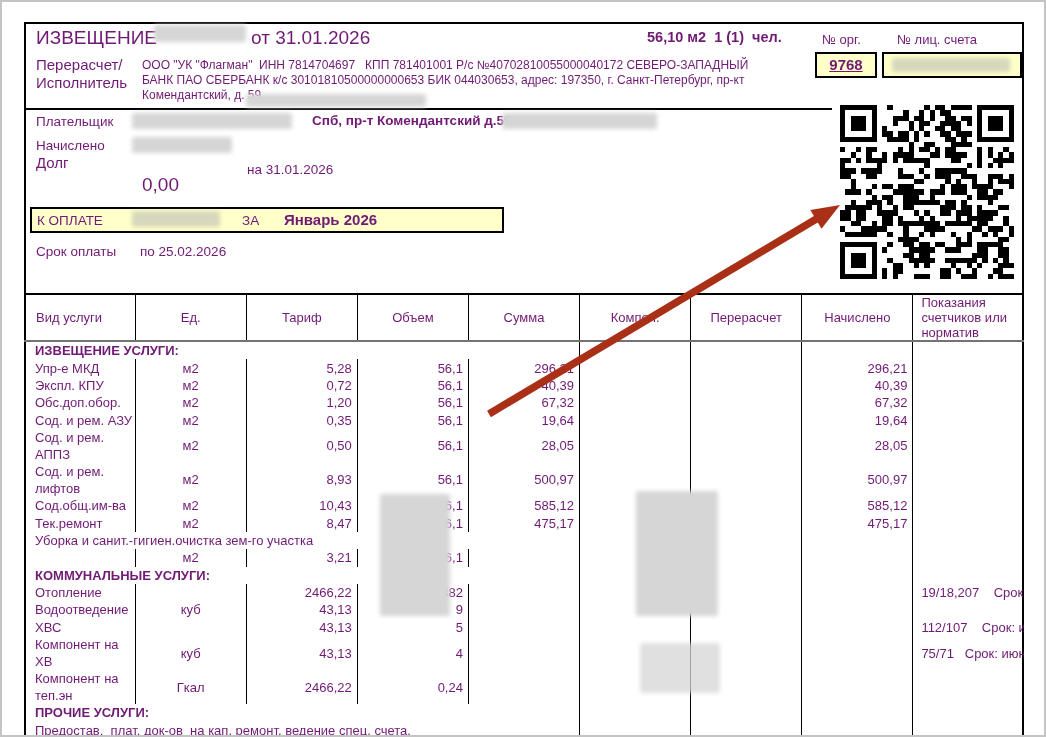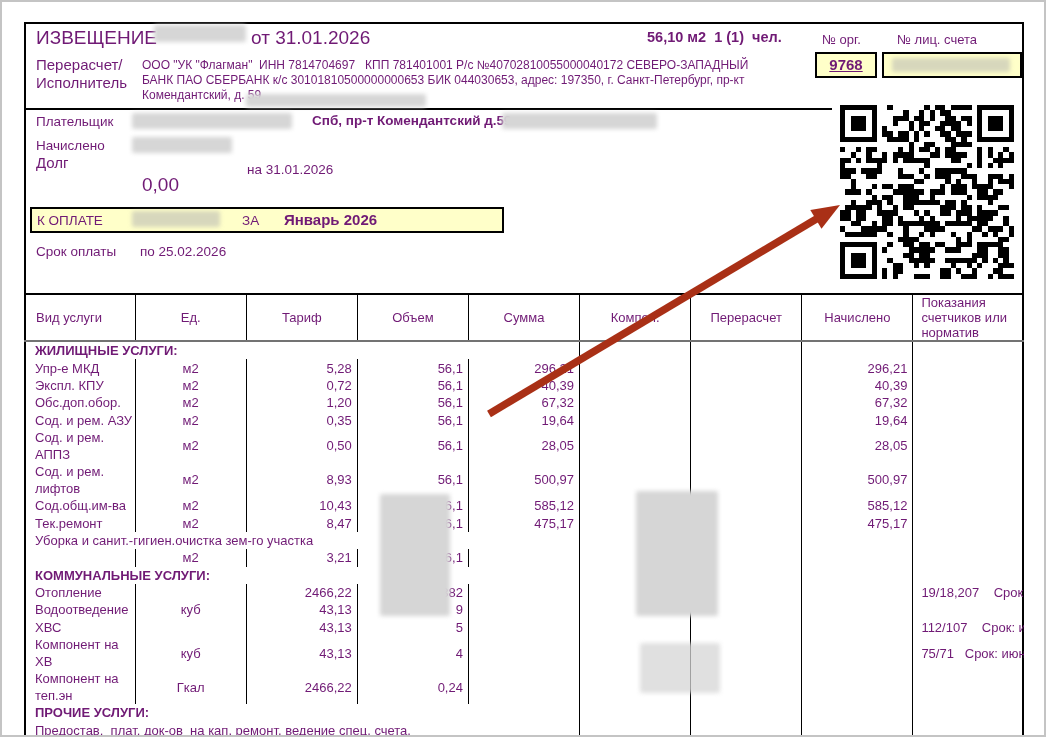"ЖИЛИЩНЫЕ УСЛУГИ:" td.c-name { text: ЖИЛИЩНЫЕ -> ИЗВЕЩЕНИЕ }
